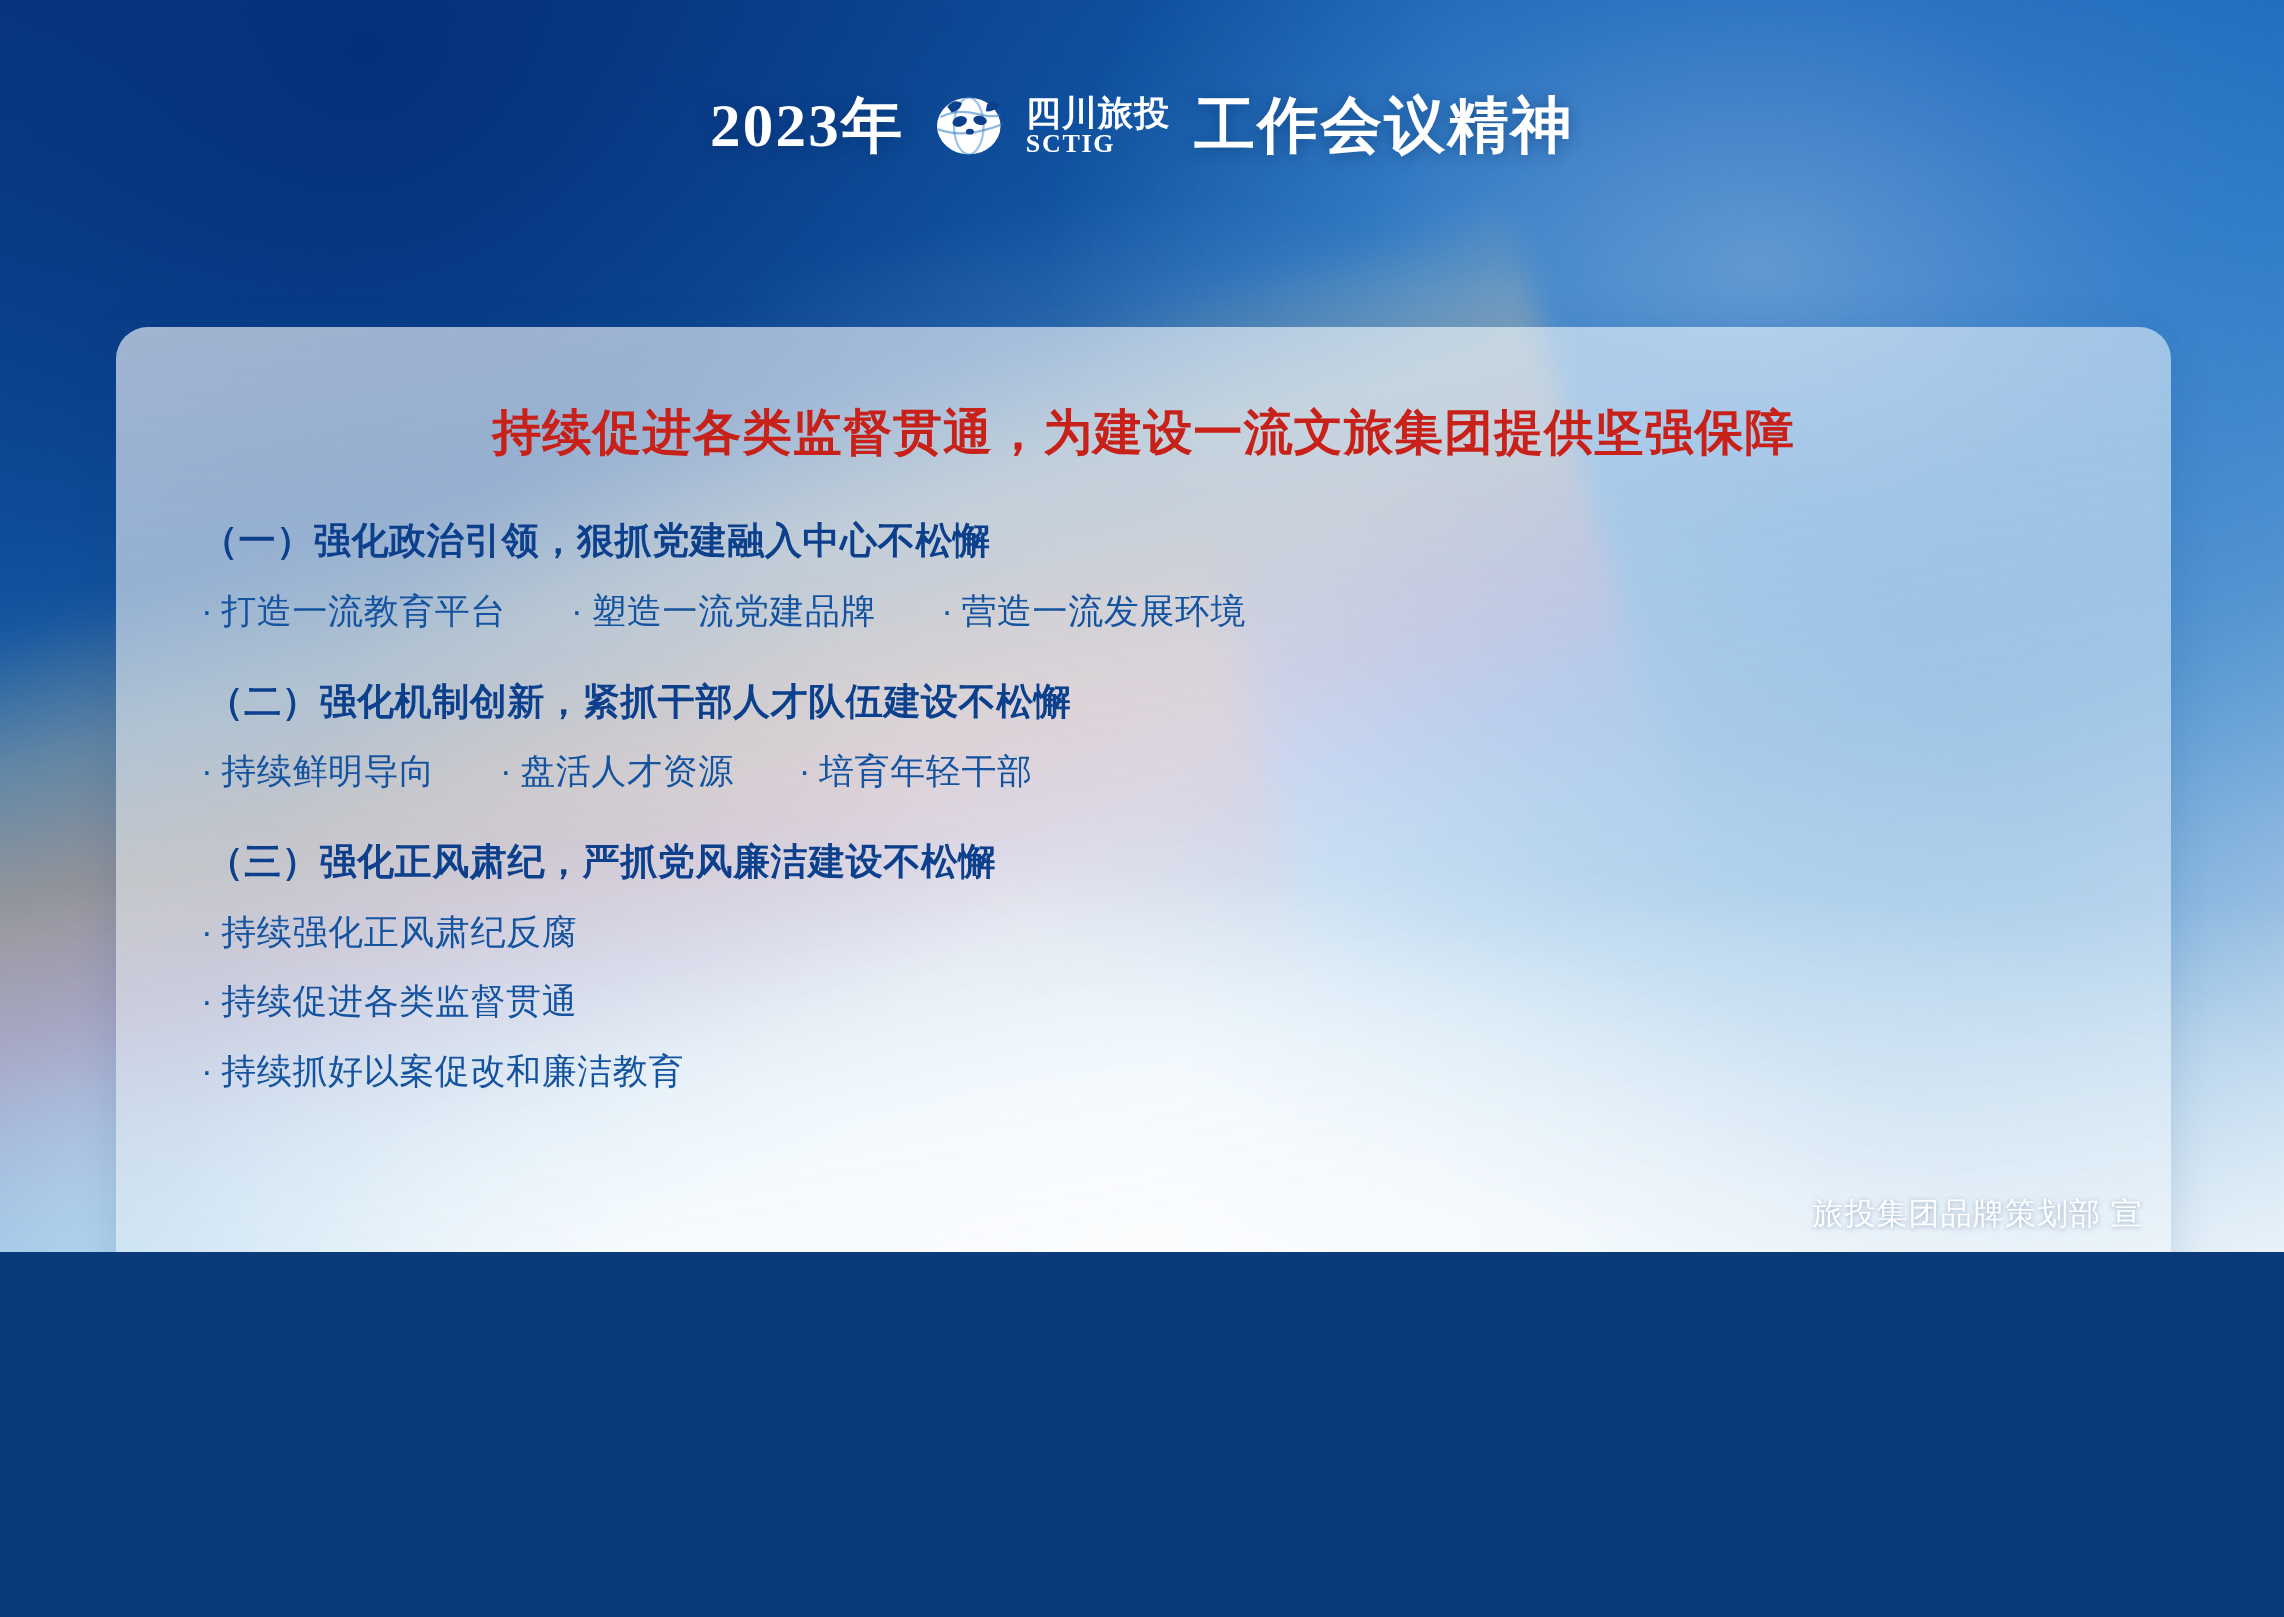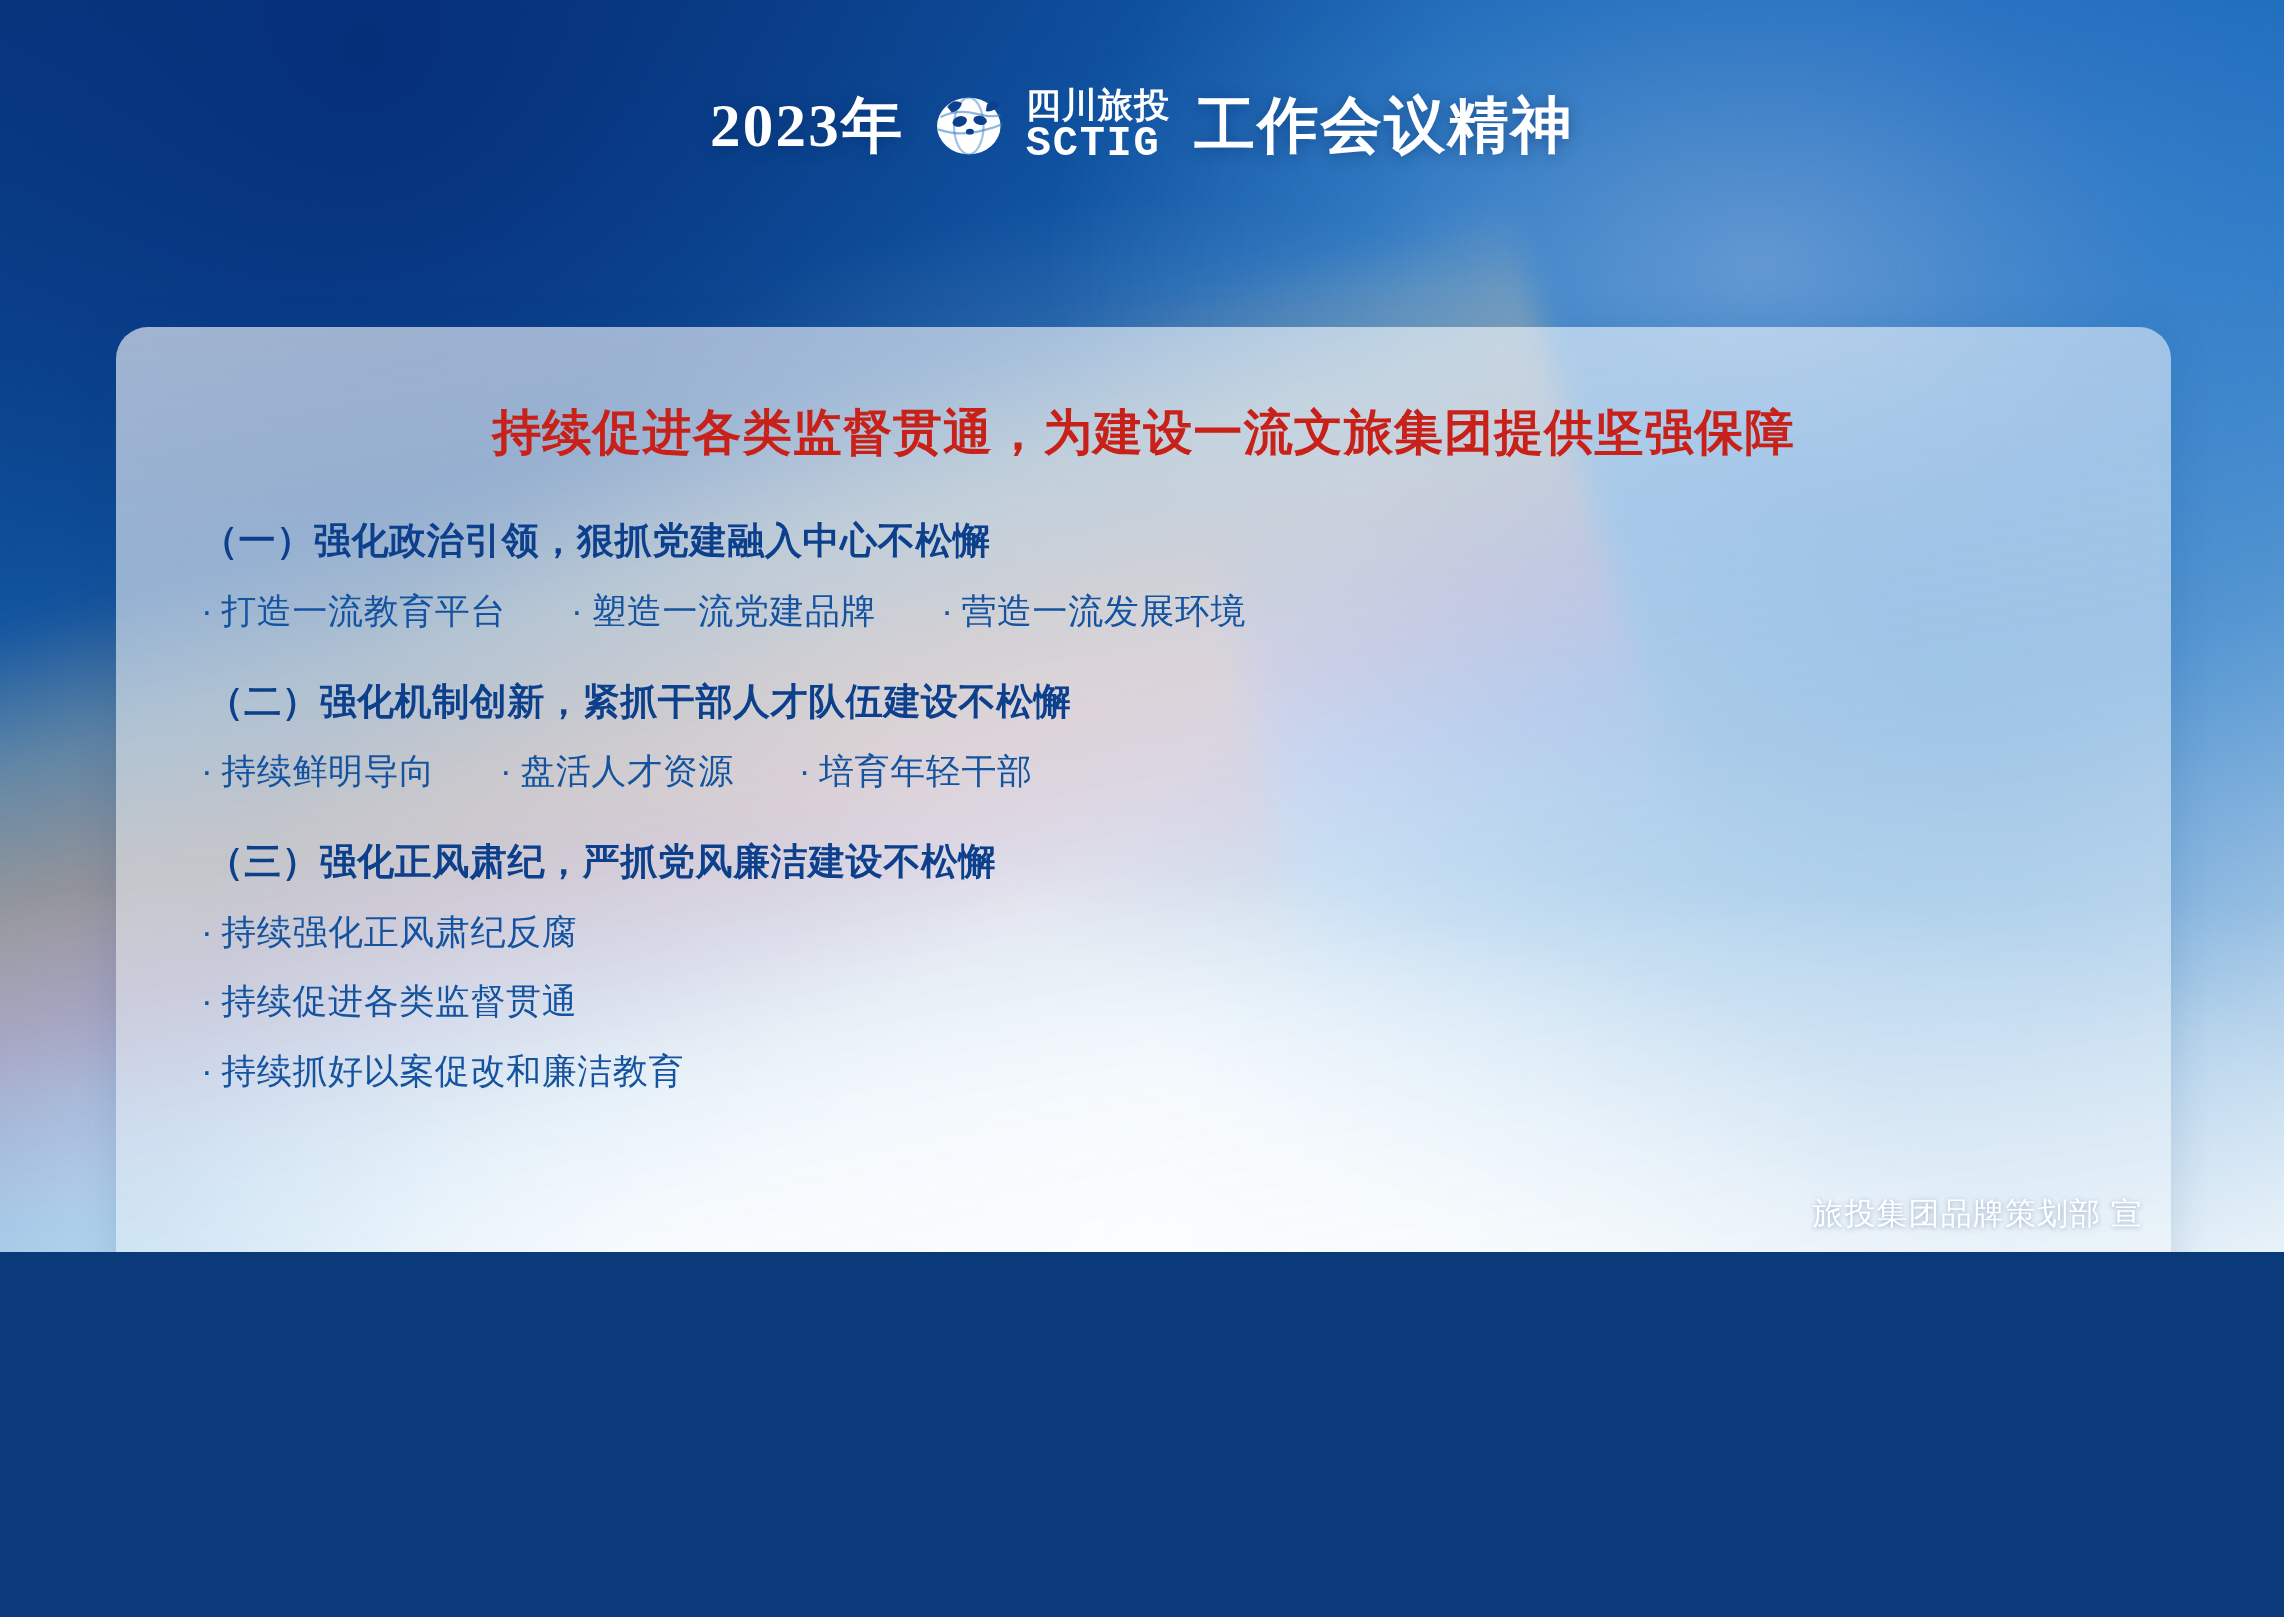"SCTIG" .logo-en { font-family: Liberation Mono, monospace -> Liberation Serif, serif; font-size: 42px -> 26px }
